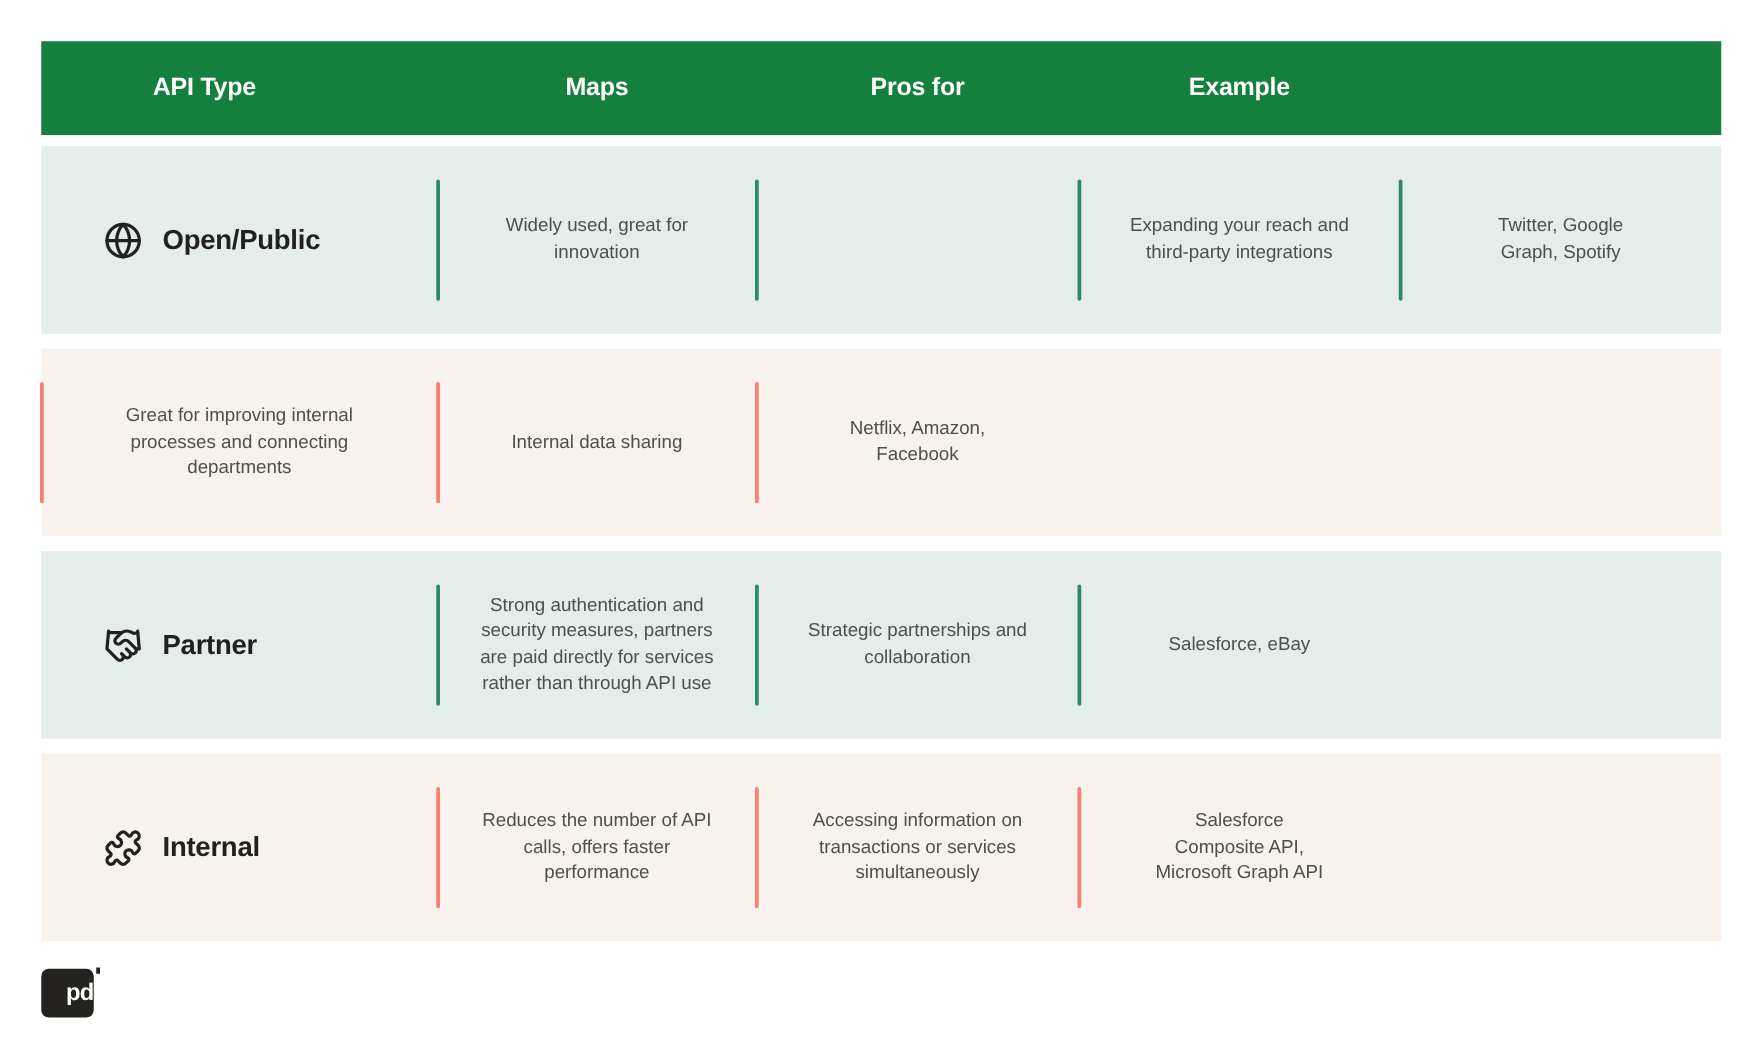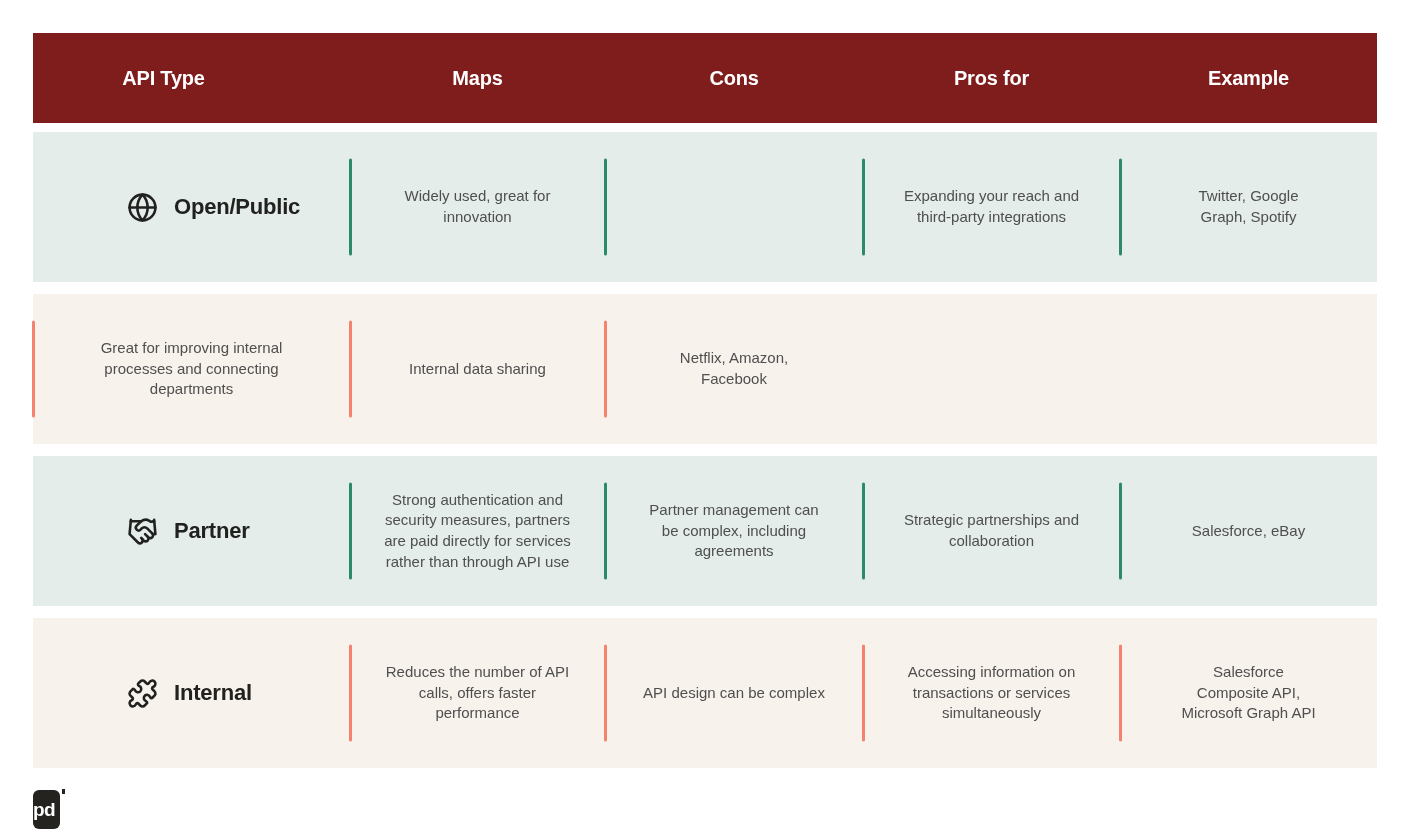"API Type" .head { background: #7f1d1d -> #15803d; height: 90px -> 75px }
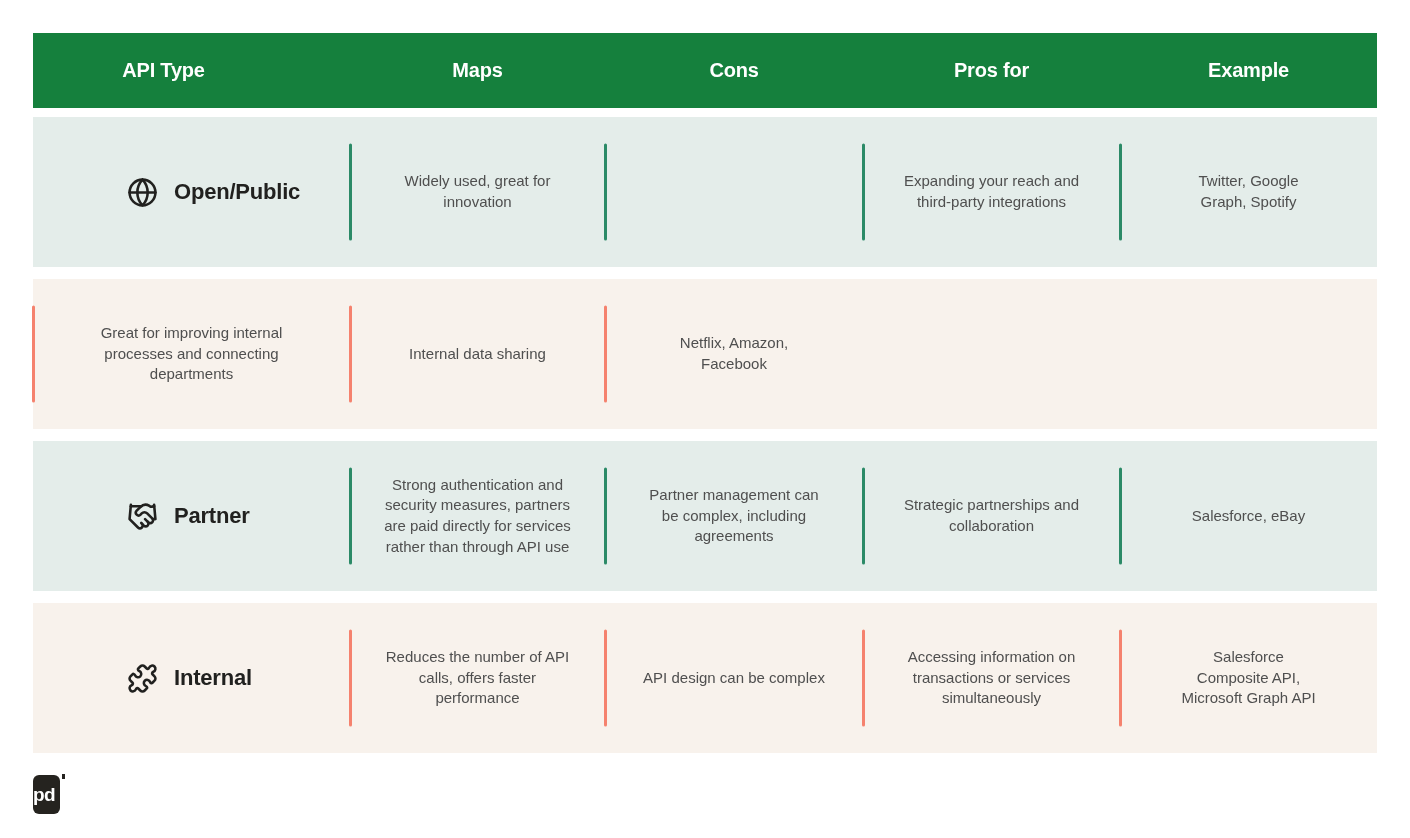"Cons" div.hcell { html: <div>Cons</div> -> none }
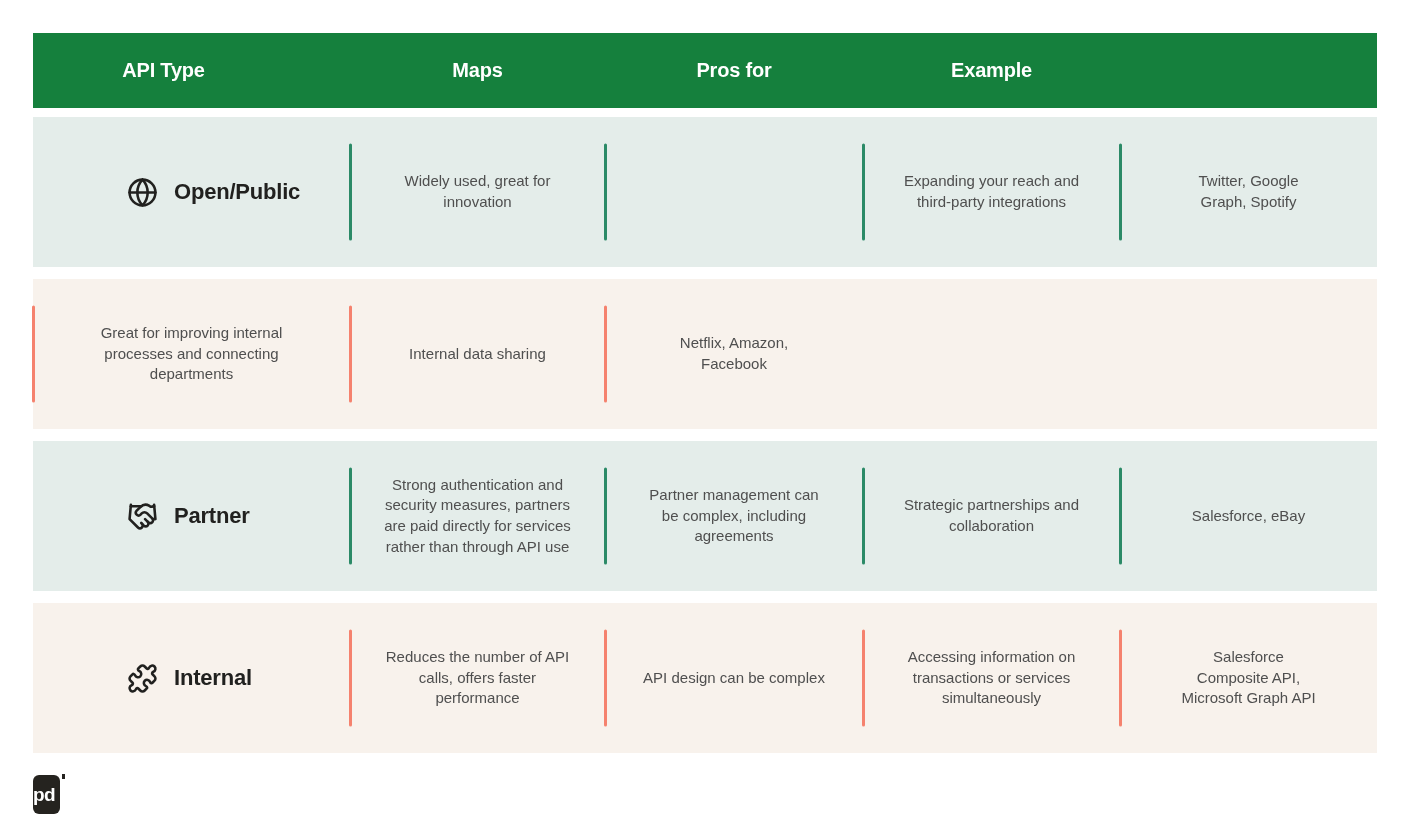"Open/Public" .type-cell { margin-left: 44px -> none }
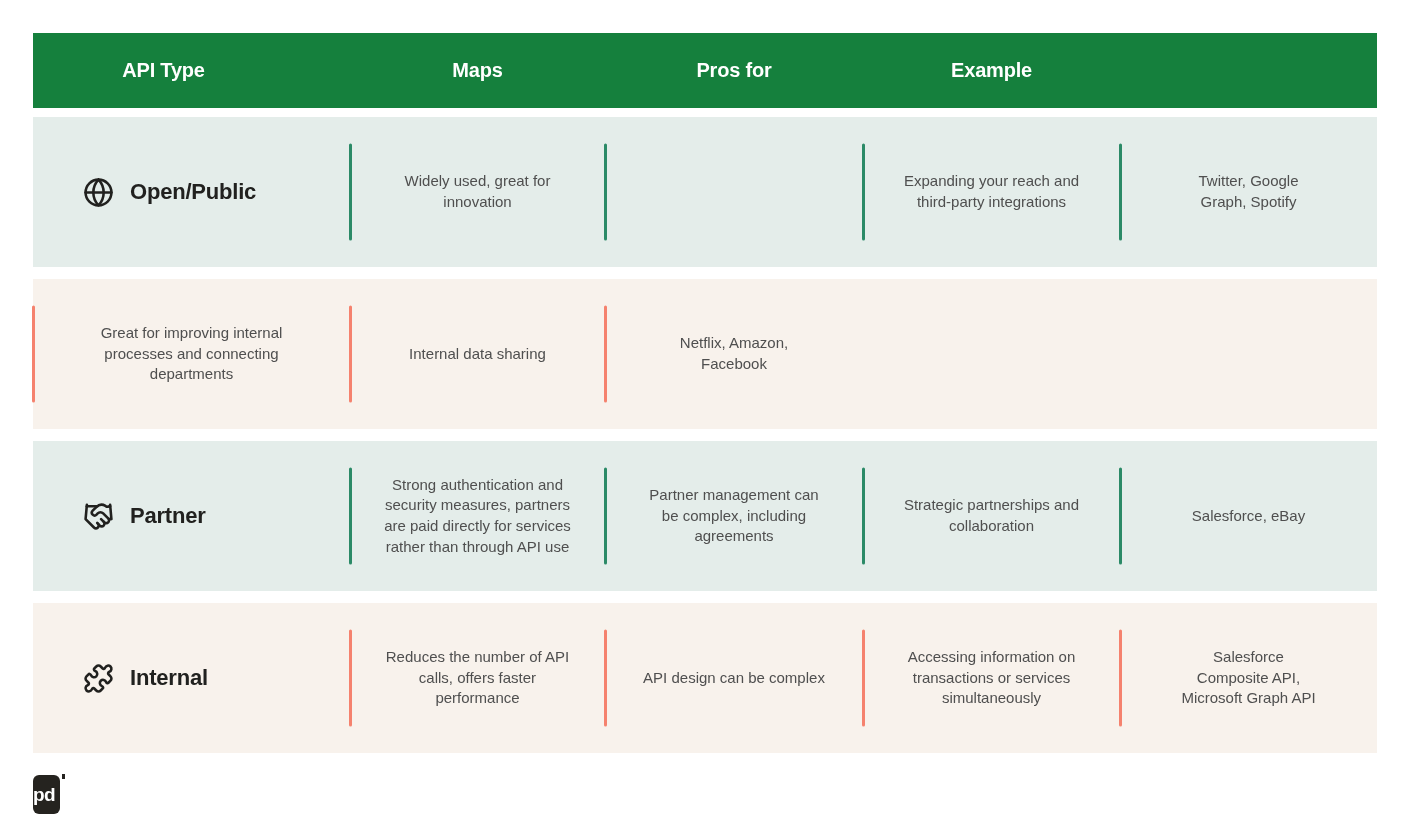"Partner management can" div.cell { html: <div> <span></span> <p>Partner management can be complex, including agreements</p> </div> -> none }
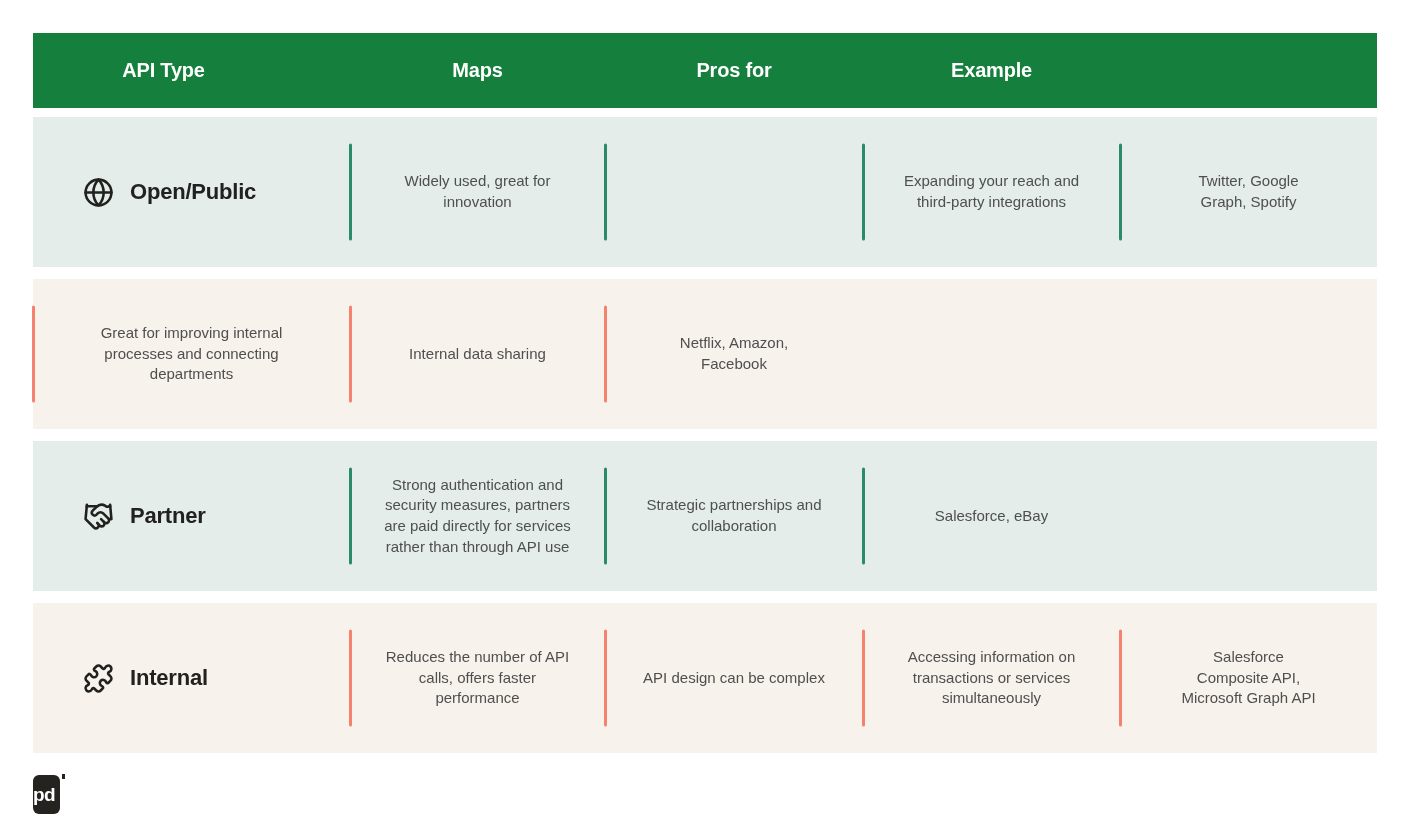"API design can be complex" div.cell { html: <div> <span></span> <p>API design can be complex</p> </div> -> none }
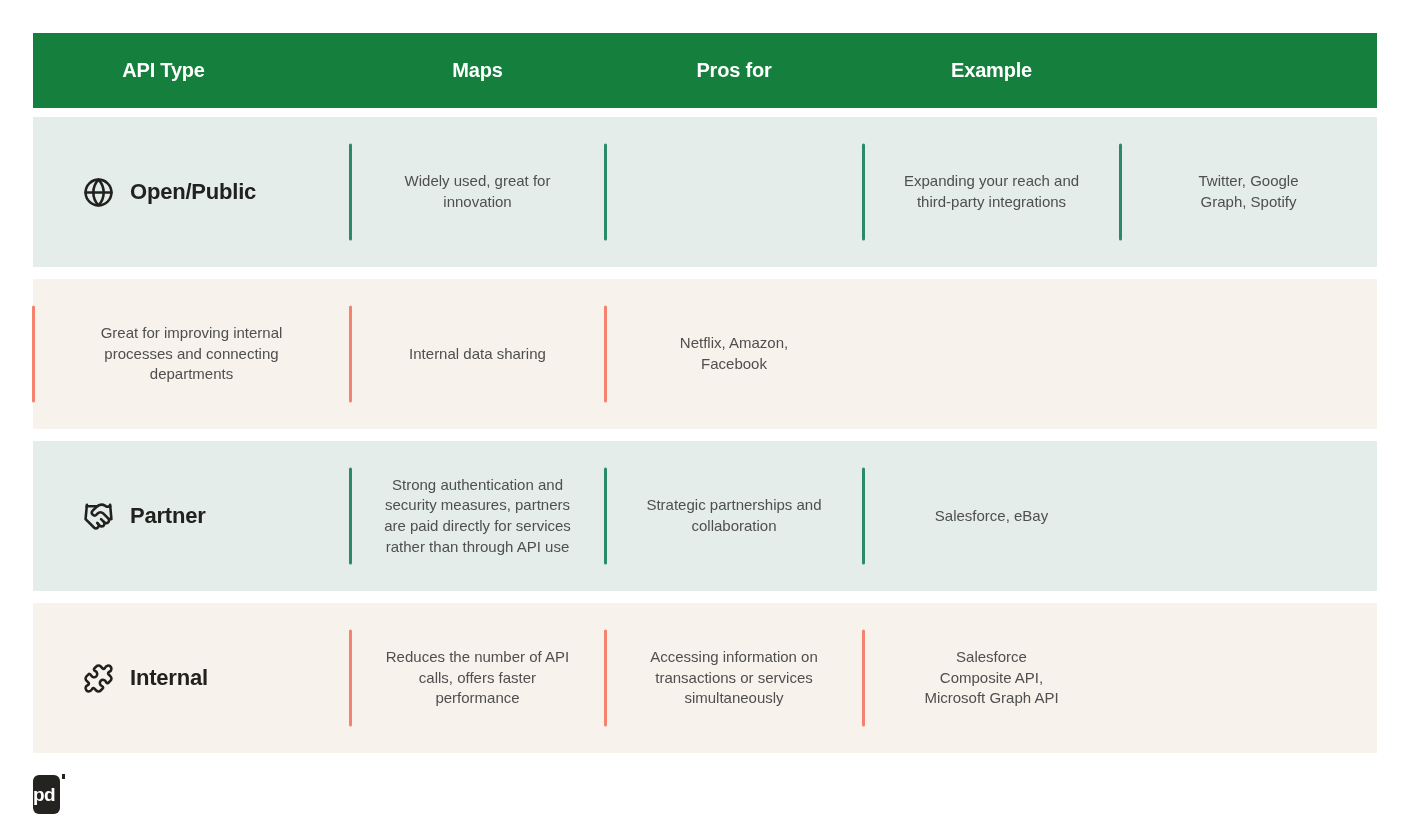"pd" .logo { justify-content: flex-start -> flex-end; width: 27px -> 42px }
